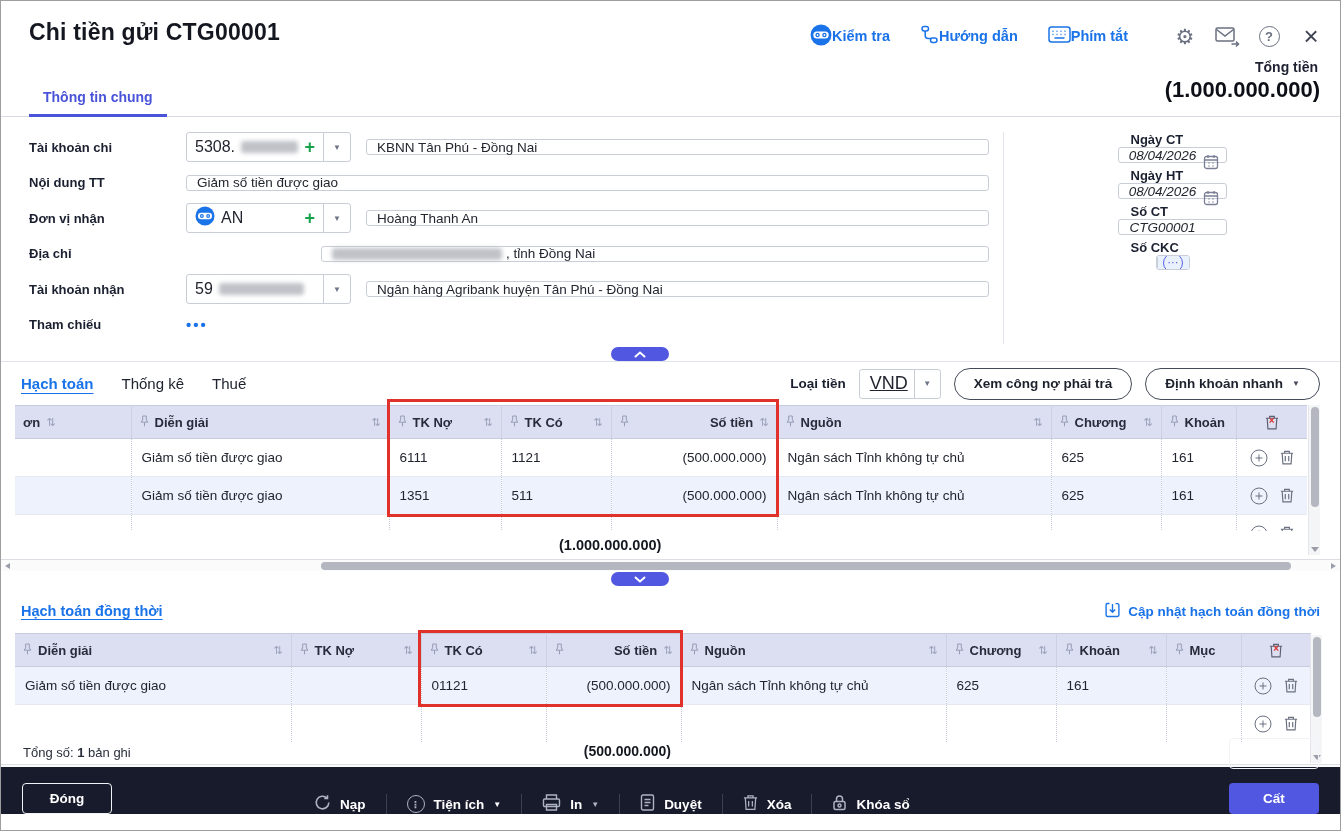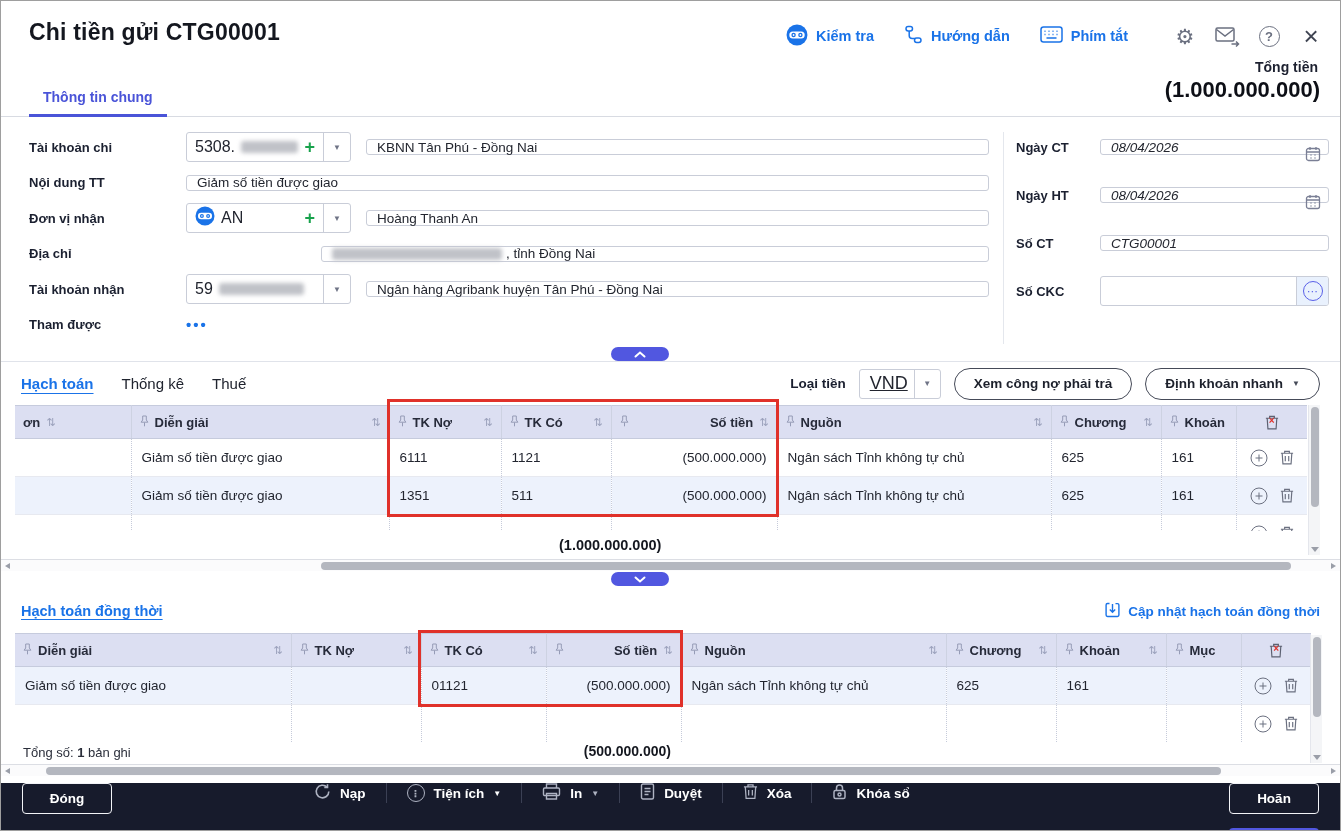"Kiểm tra" .tb-link { gap: 8px -> none }
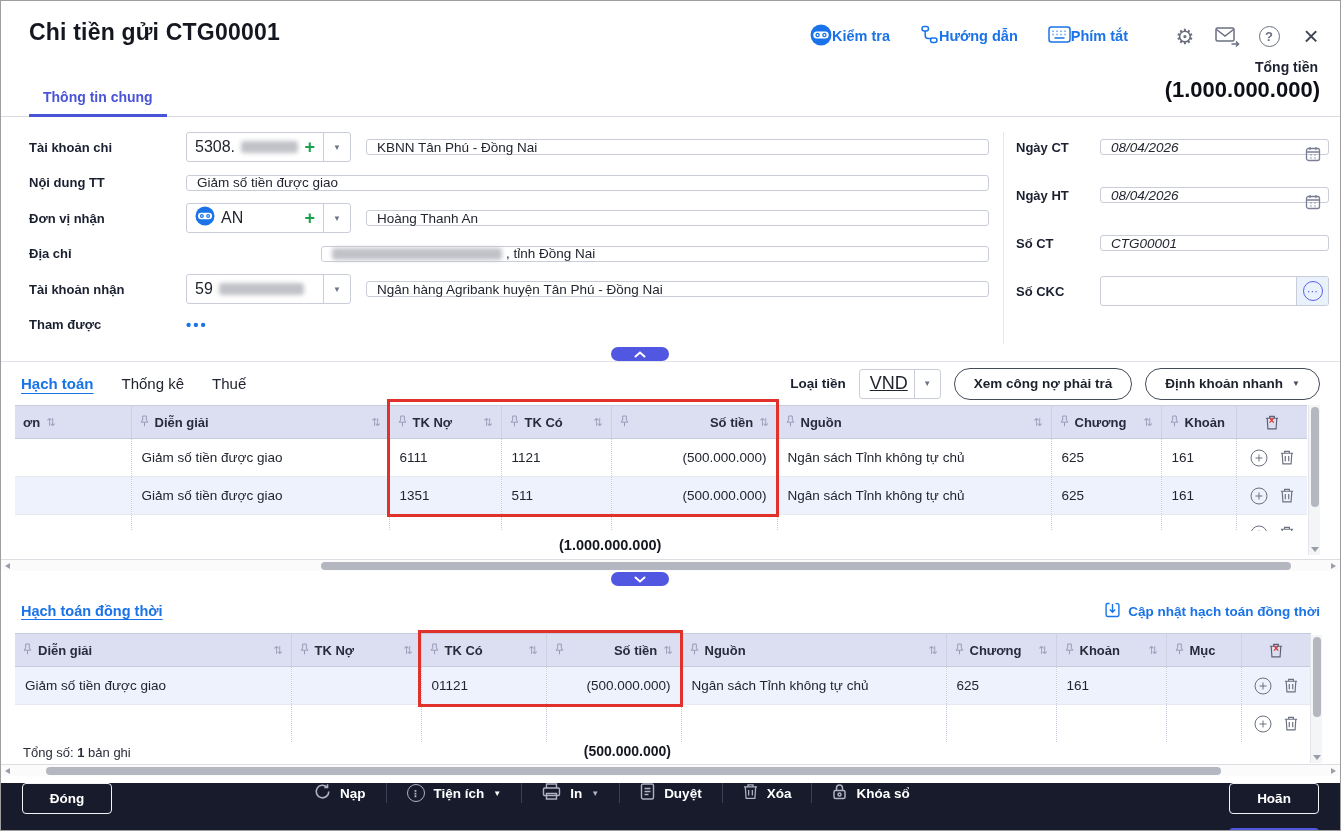"Ngày CT" .rrow { flex-direction: none -> column; margin-bottom: 18px -> 6px }
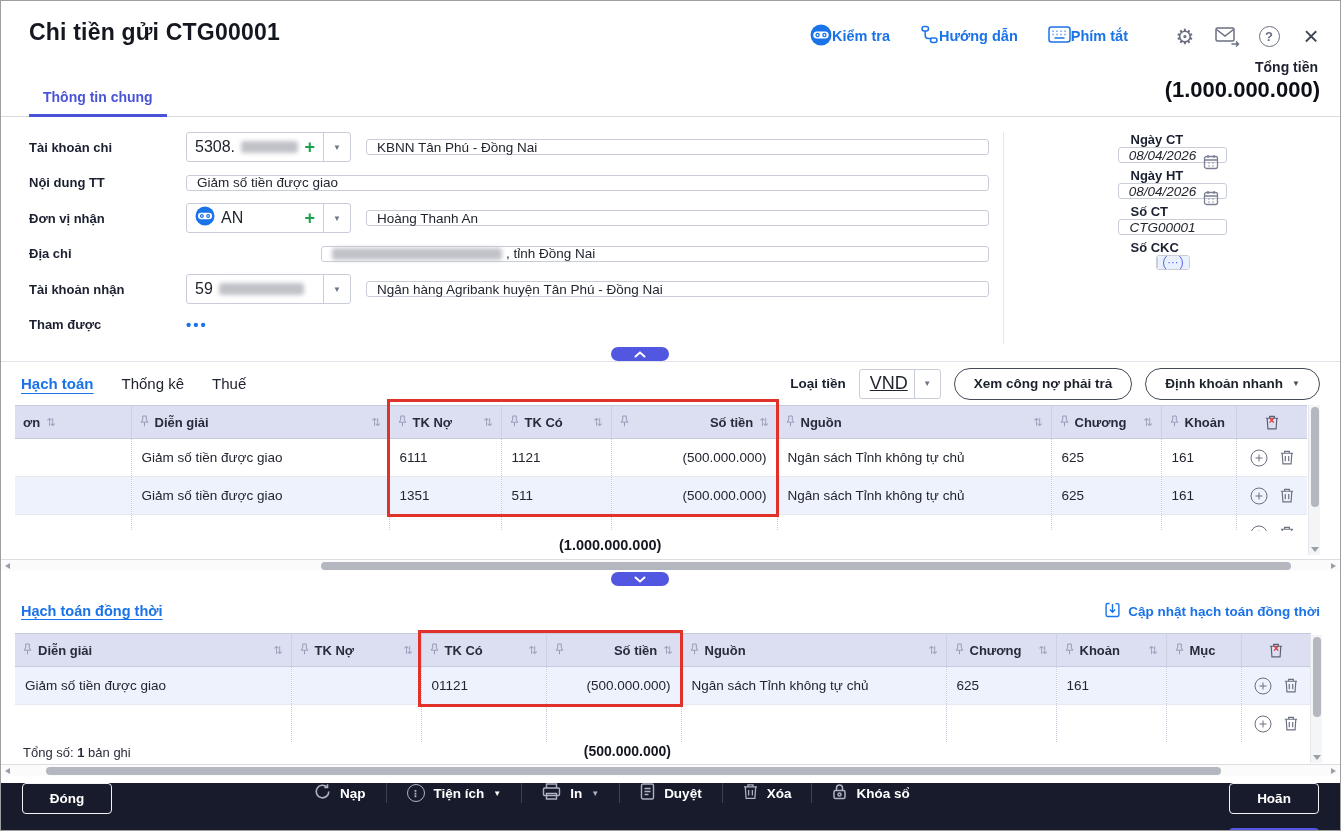"Tham được" span.flabel { text: được -> chiếu }
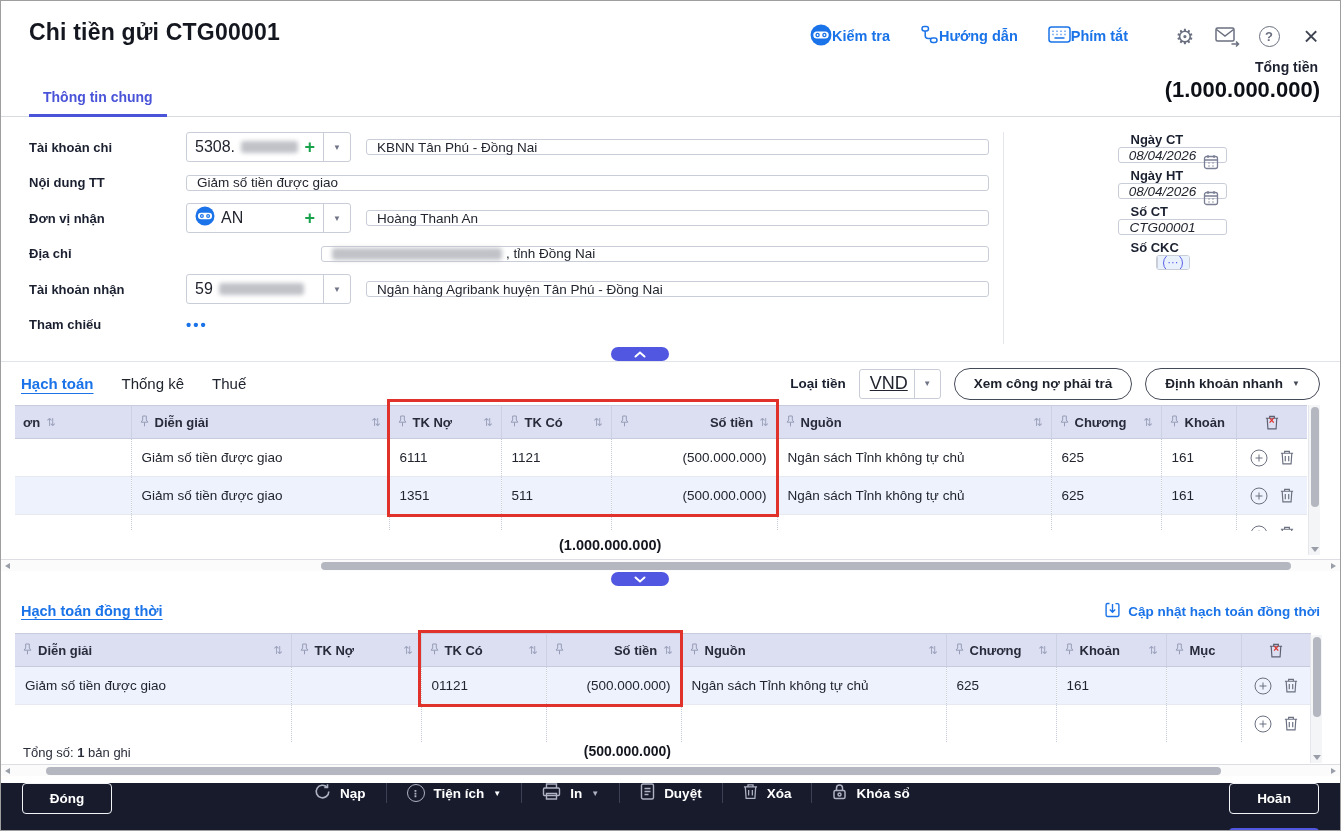"Đóng" .footer { align-items: flex-start -> flex-end; bottom: 0 -> 16px }
